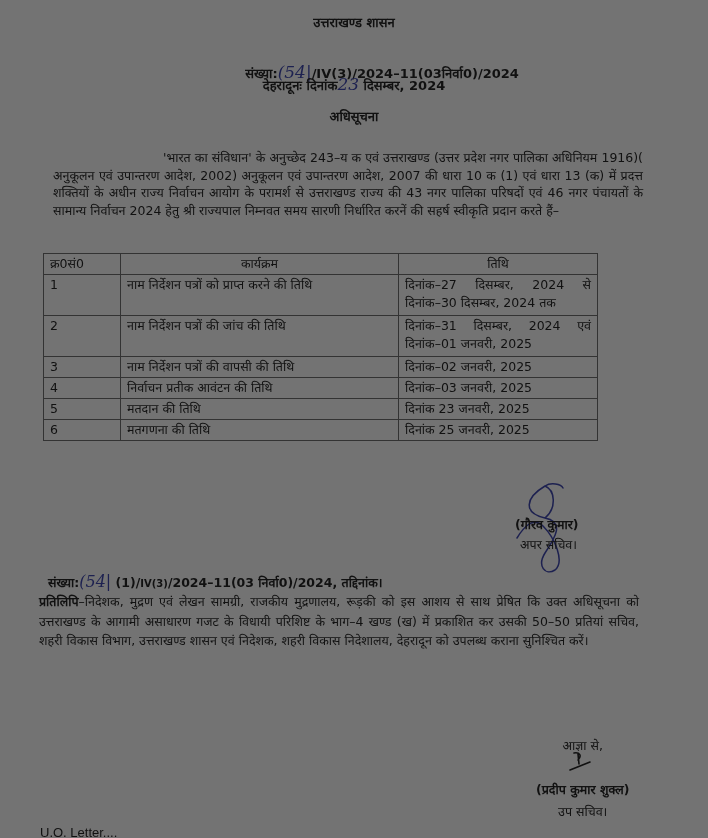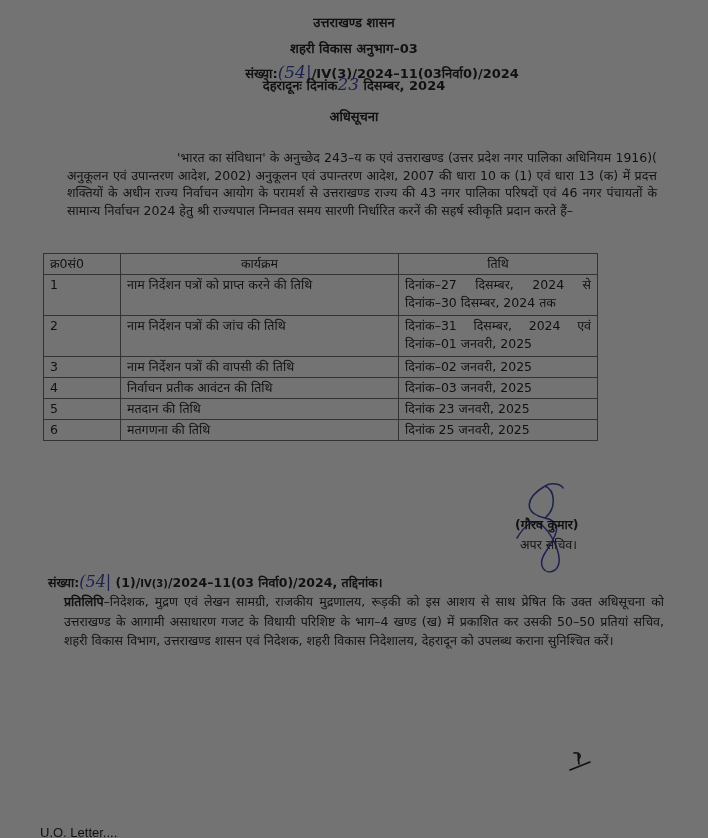"शहरी विकास अनुभाग–03" div.hdr { html: <div>शहरी विकास अनुभाग–03</div> -> none }
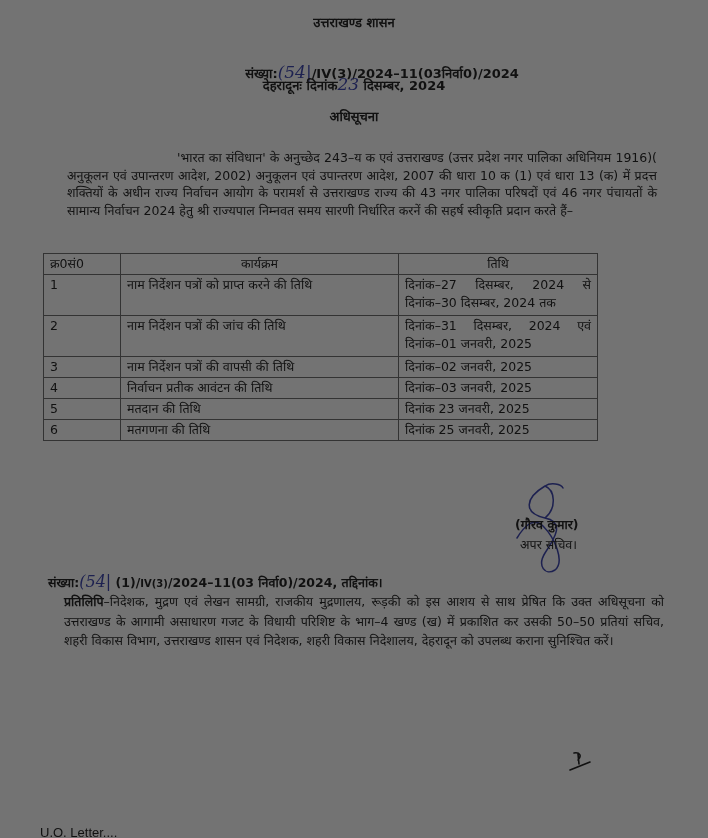"'भारत का संविधान' के अनुच्छेद" .para { left: 67px -> 53px }
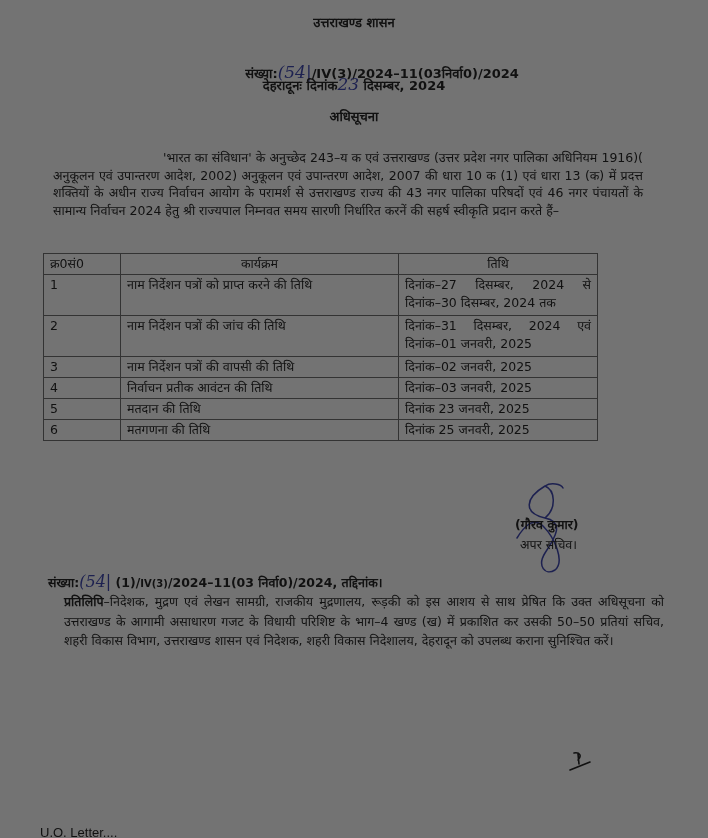"प्रतिलिपि–निदेशक, मुद्रण एवं लेखन" .copy { left: 64px -> 39px }
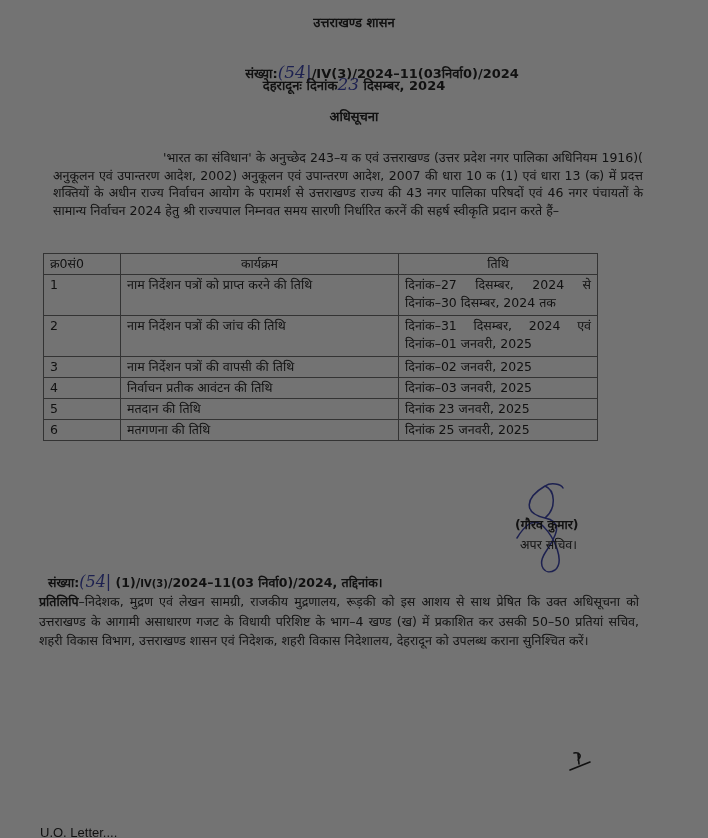"आज्ञा से," div.sig2 { html: none -> <div> <div>आज्ञा से,</div> <div></div> <div>(प्रदीप कुमार शुक्ल)</div> <div>उप सचिव।</div> </div> }
